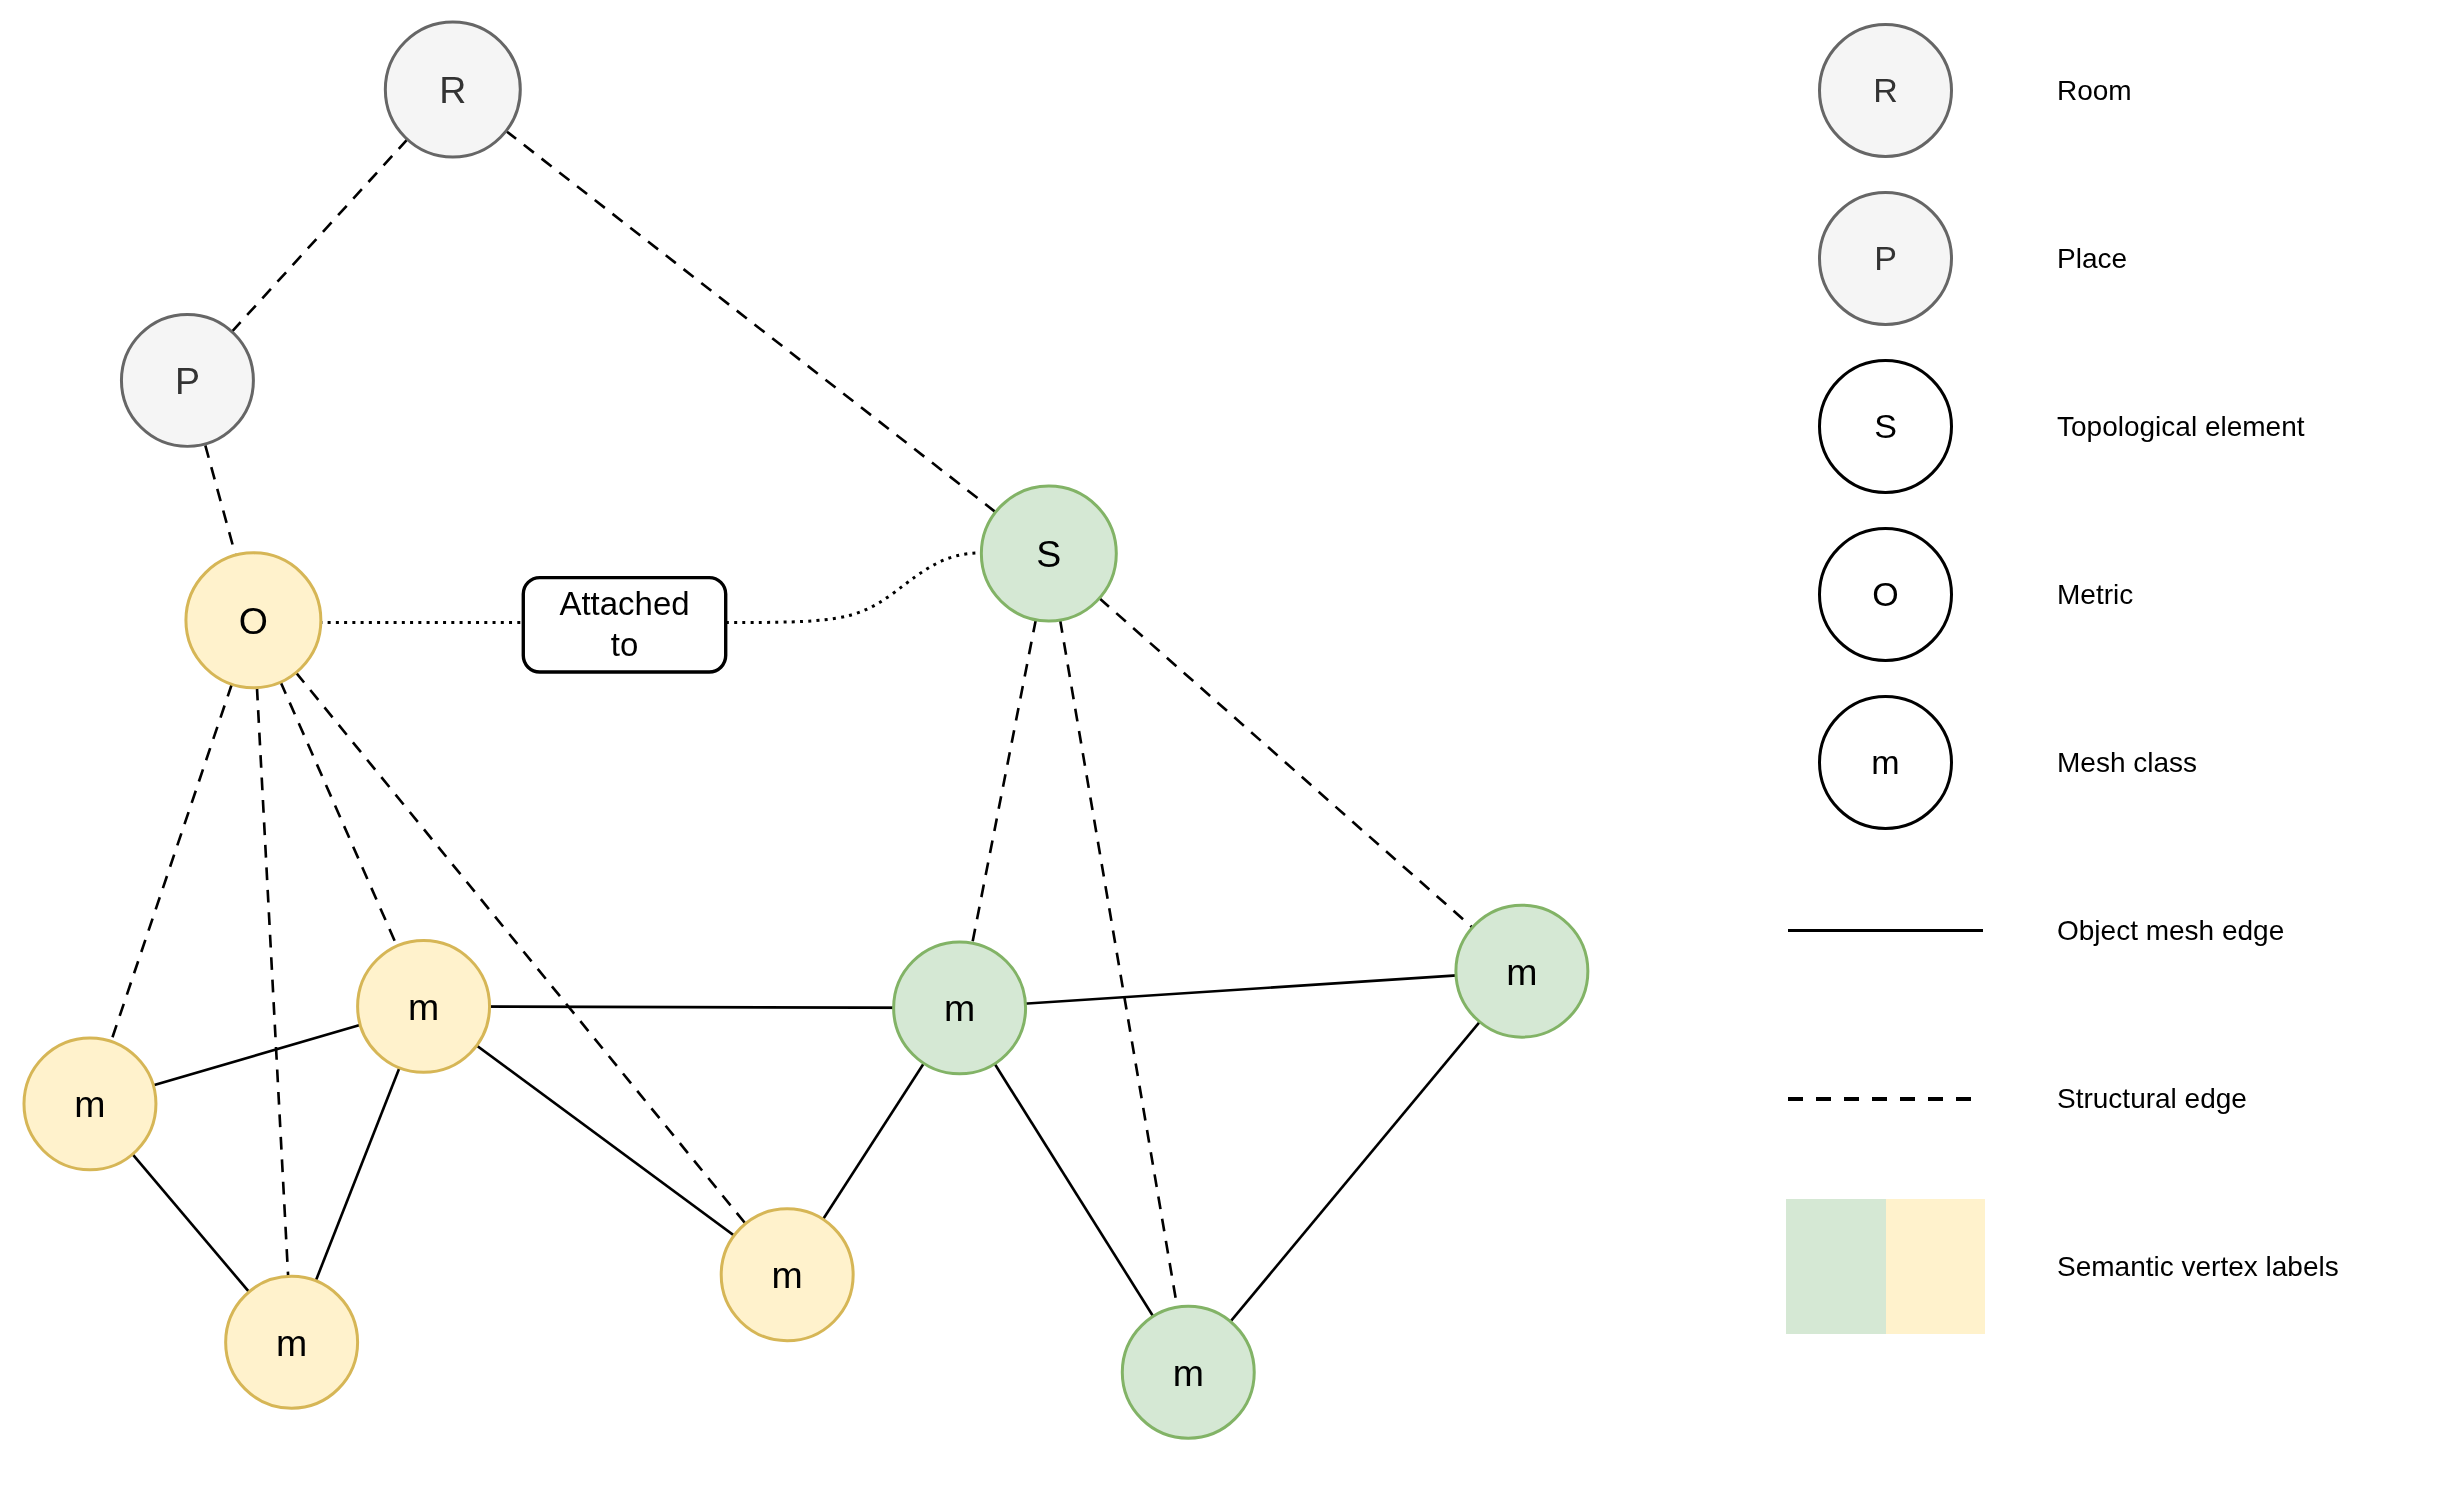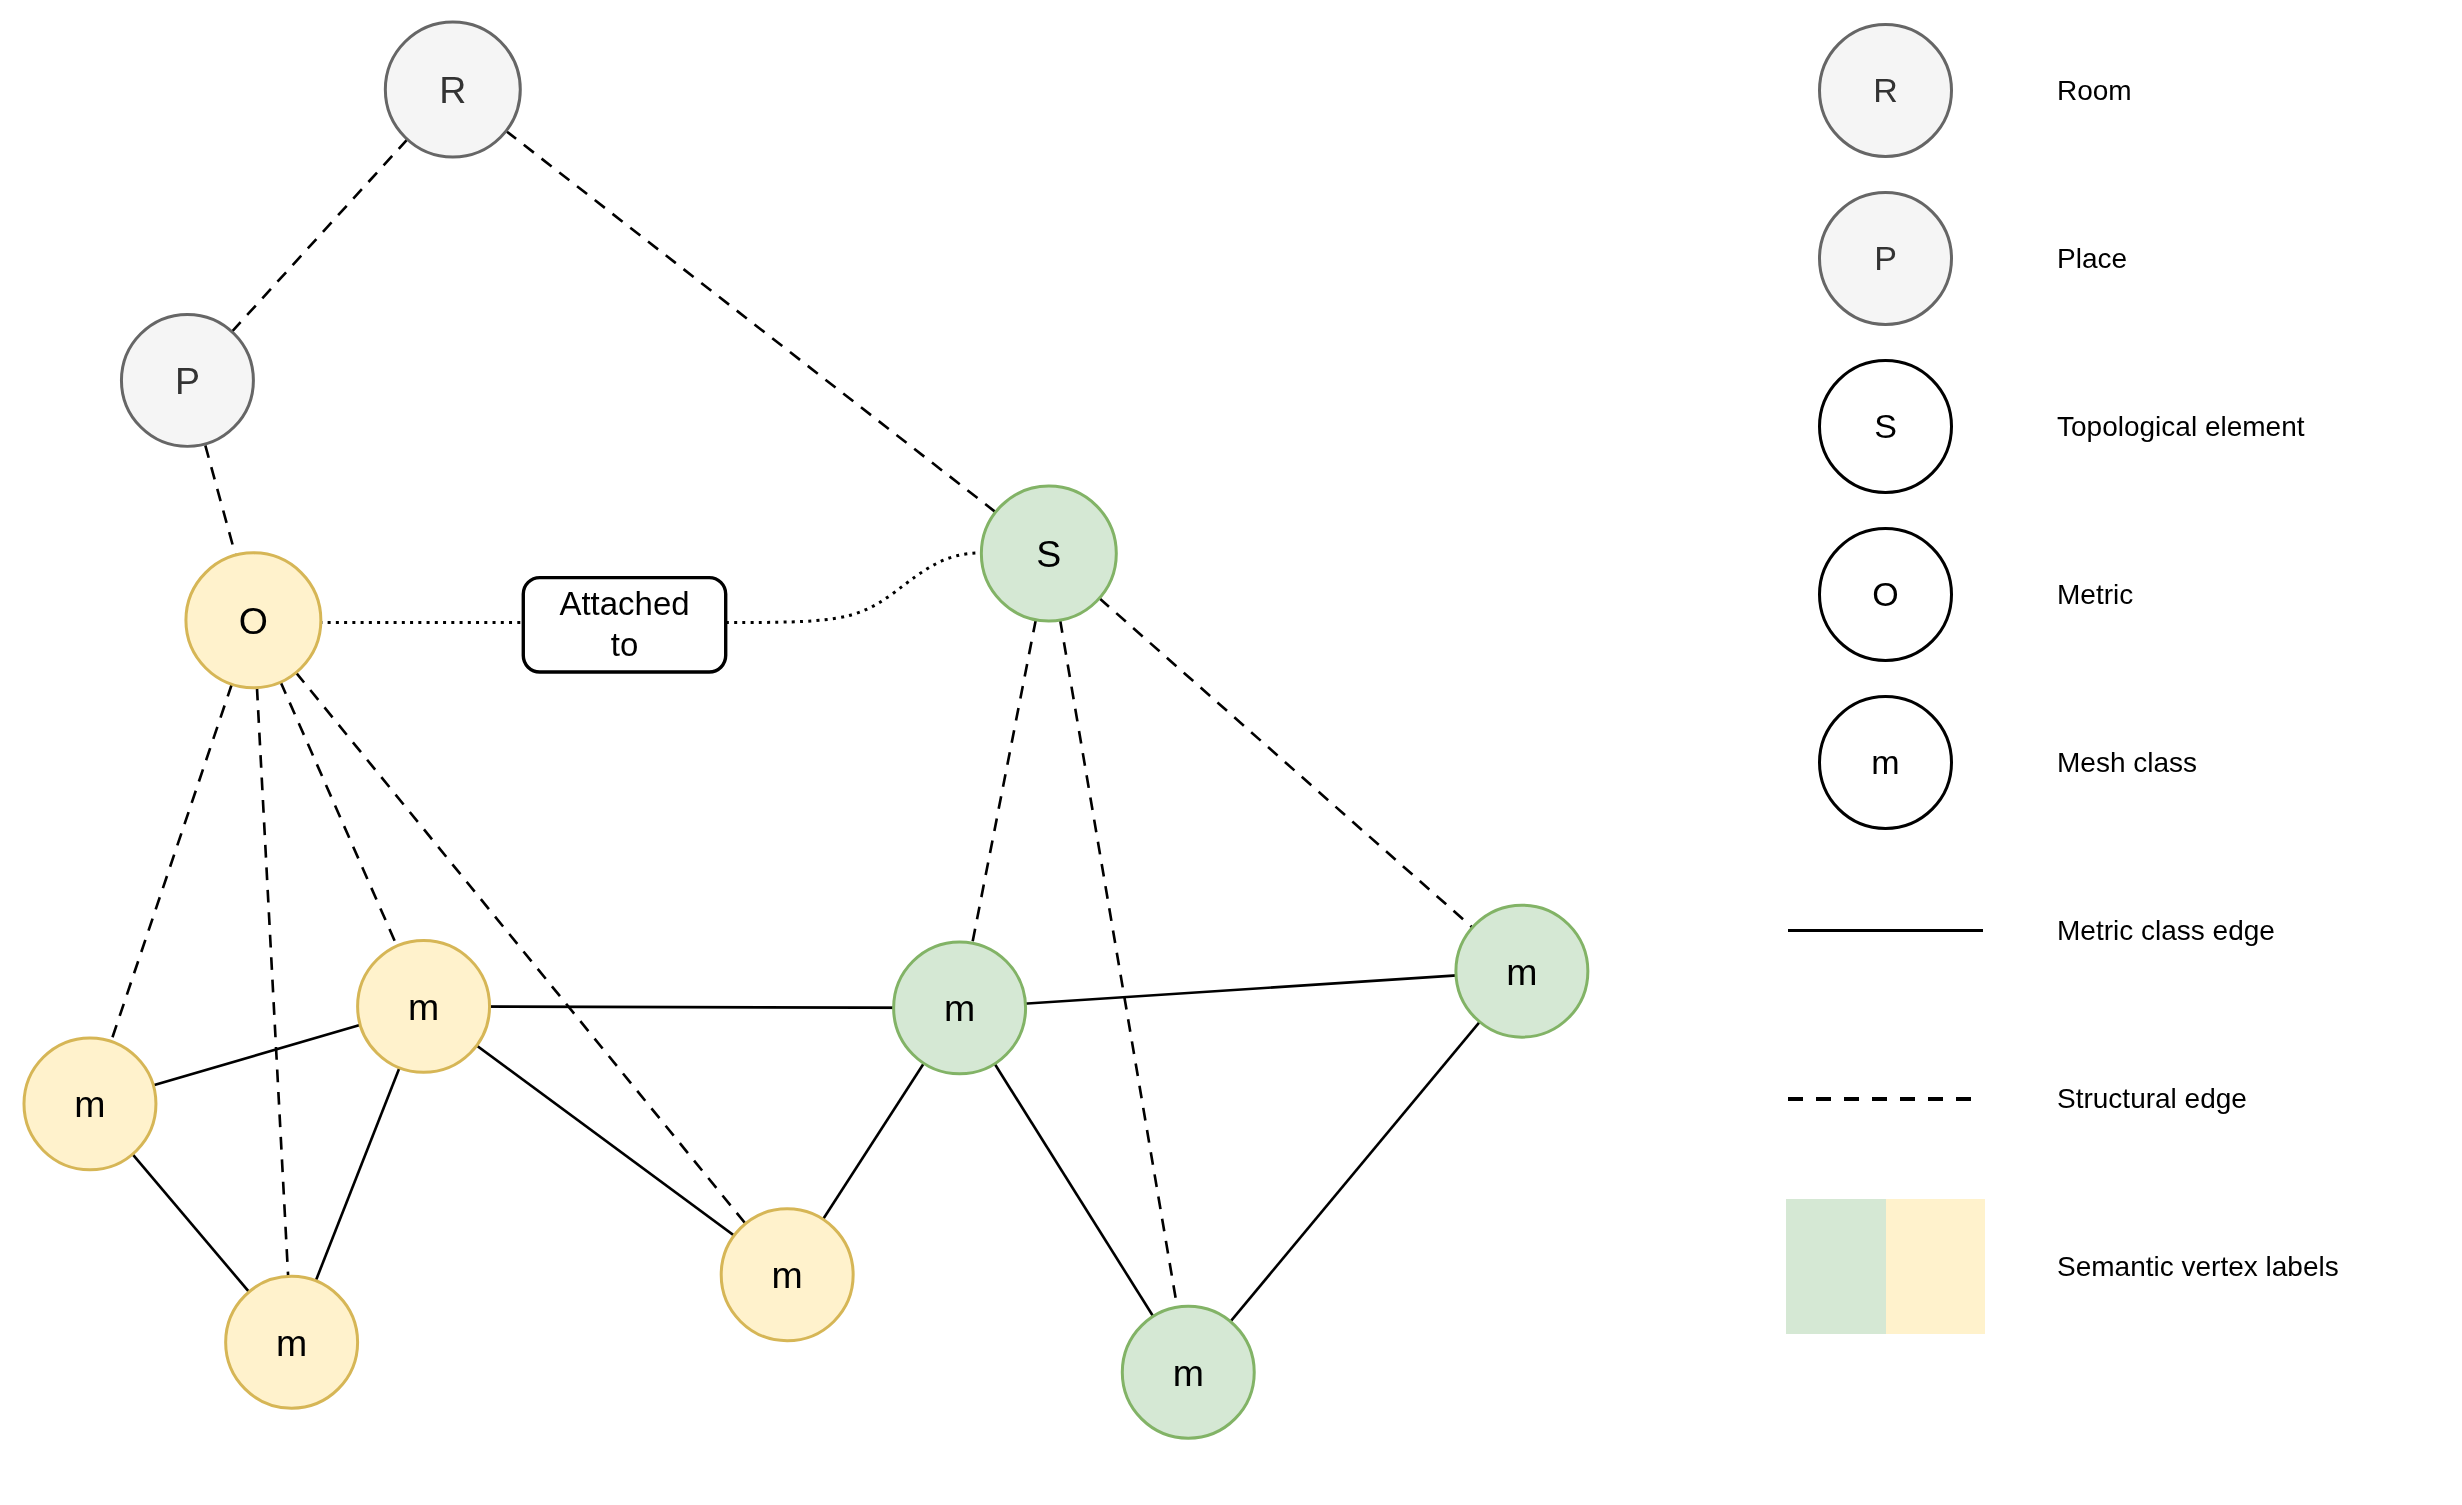"Metric class edge" div.legend-label { text: Metric class -> Object mesh }
